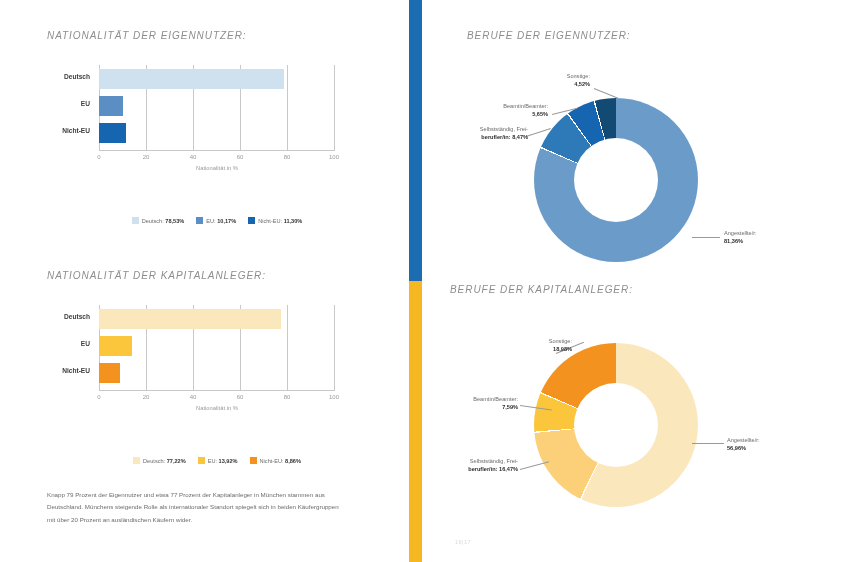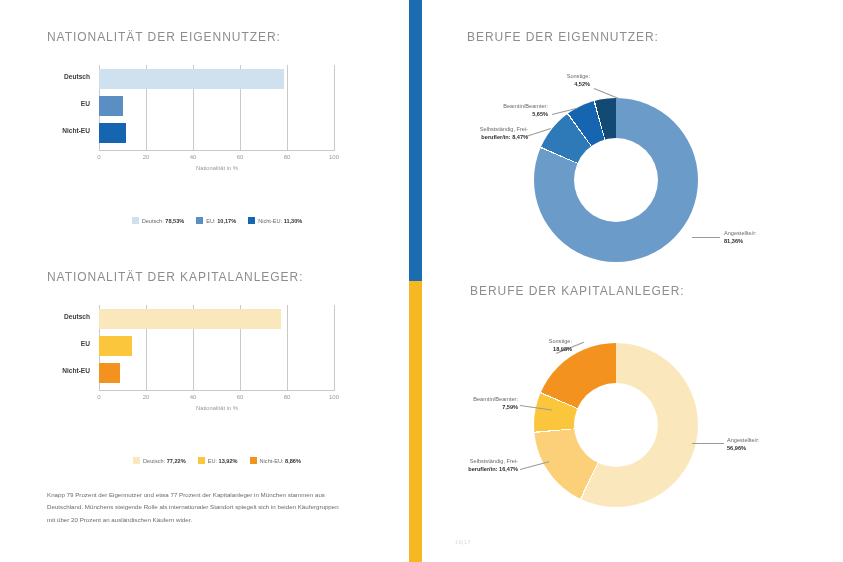"NATIONALITÄT DER EIGENNUTZER:" .panel-heading { font-size: 12px -> 10px; font-style: none -> italic }
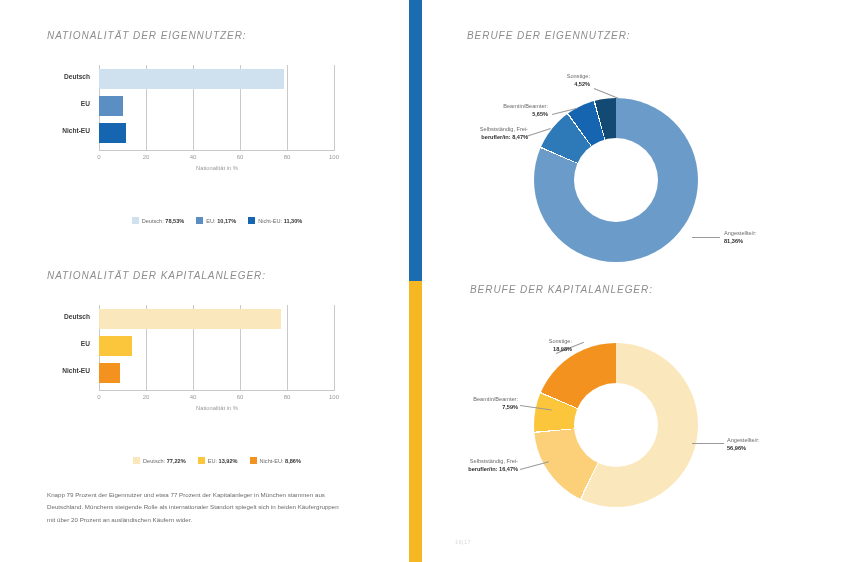"BERUFE DER KAPITALANLEGER:" div.panel { left: 470px -> 450px }
